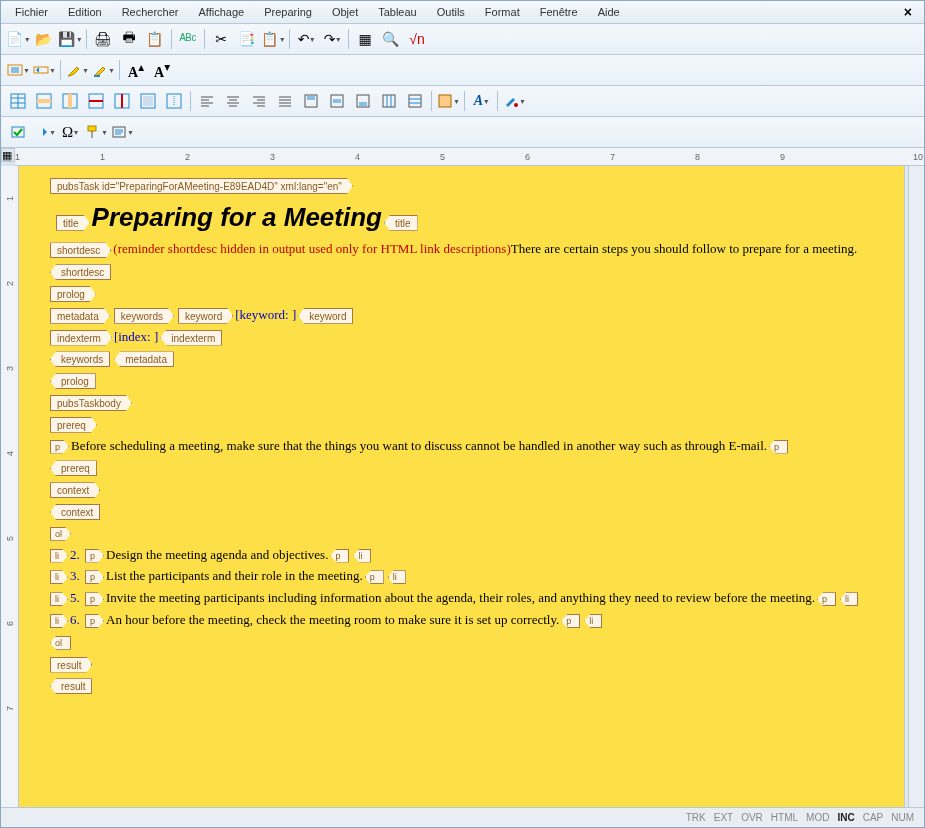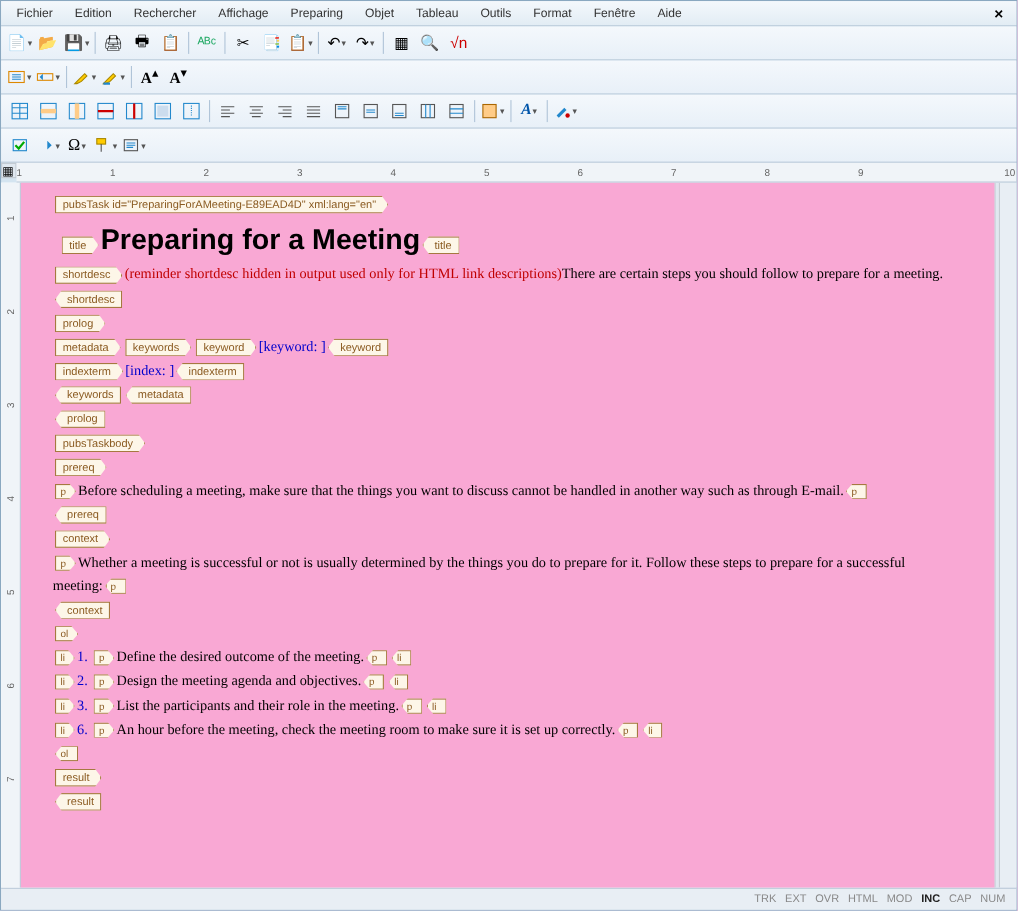"pubsTask" .doc { background: #f9a8d4 -> #fde047 }
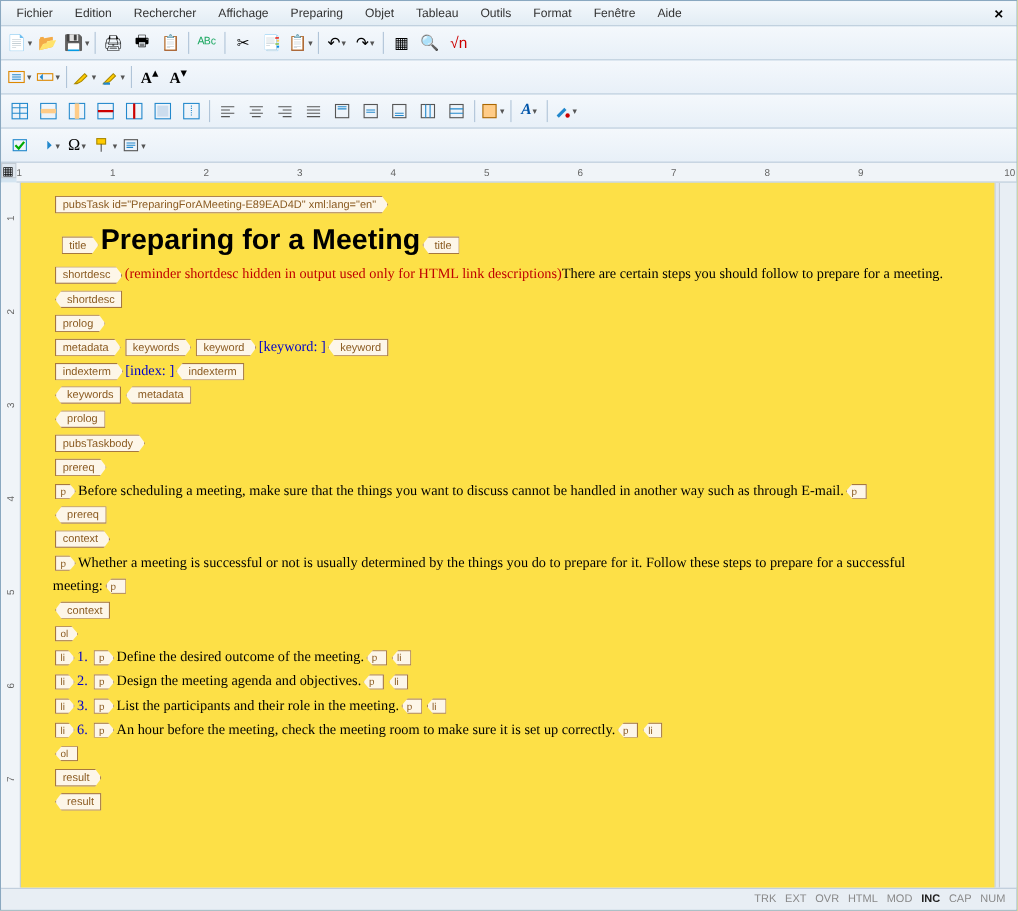"Preparing for a Meeting" .h1 { font-style: none -> italic }
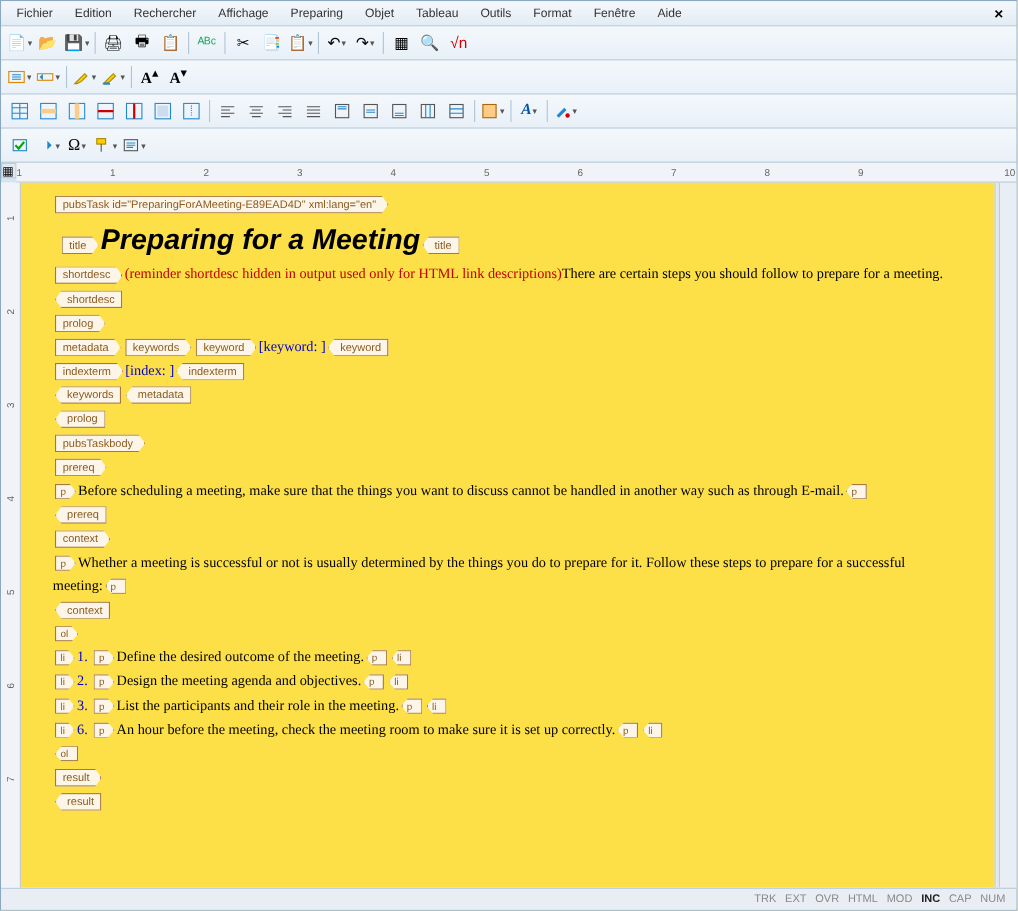"p Whether a meeting is" div.line { html: <div><span>p</span><span>Whether a meeting is successful or not is usually determined by the things you do to prepare for it. Follow these steps to prepare for a successful meeting:</span><span>p</span></div> -> none }
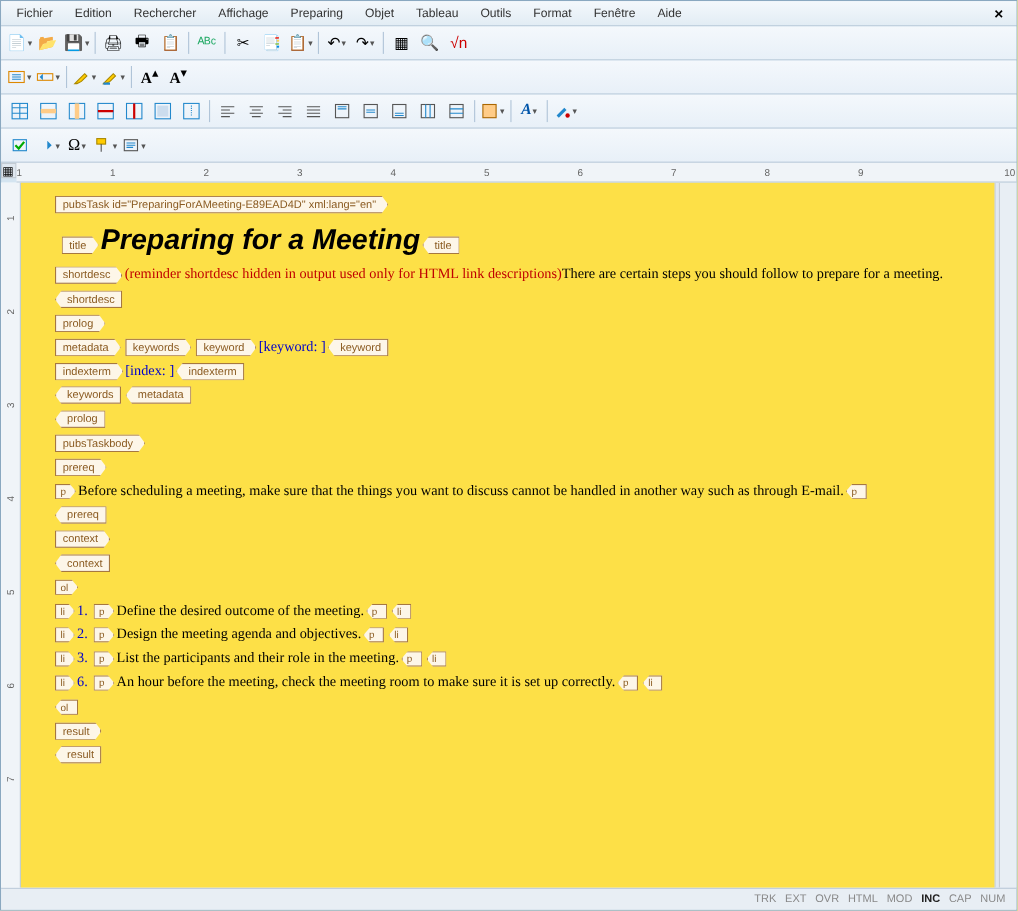"li 1. p Define the" div.line { html: <div><span>li</span><span>1.</span> <span>p</span><span>Define the desired outcome of the meeting.</span><span>p</span><span>li</span></div> -> none }
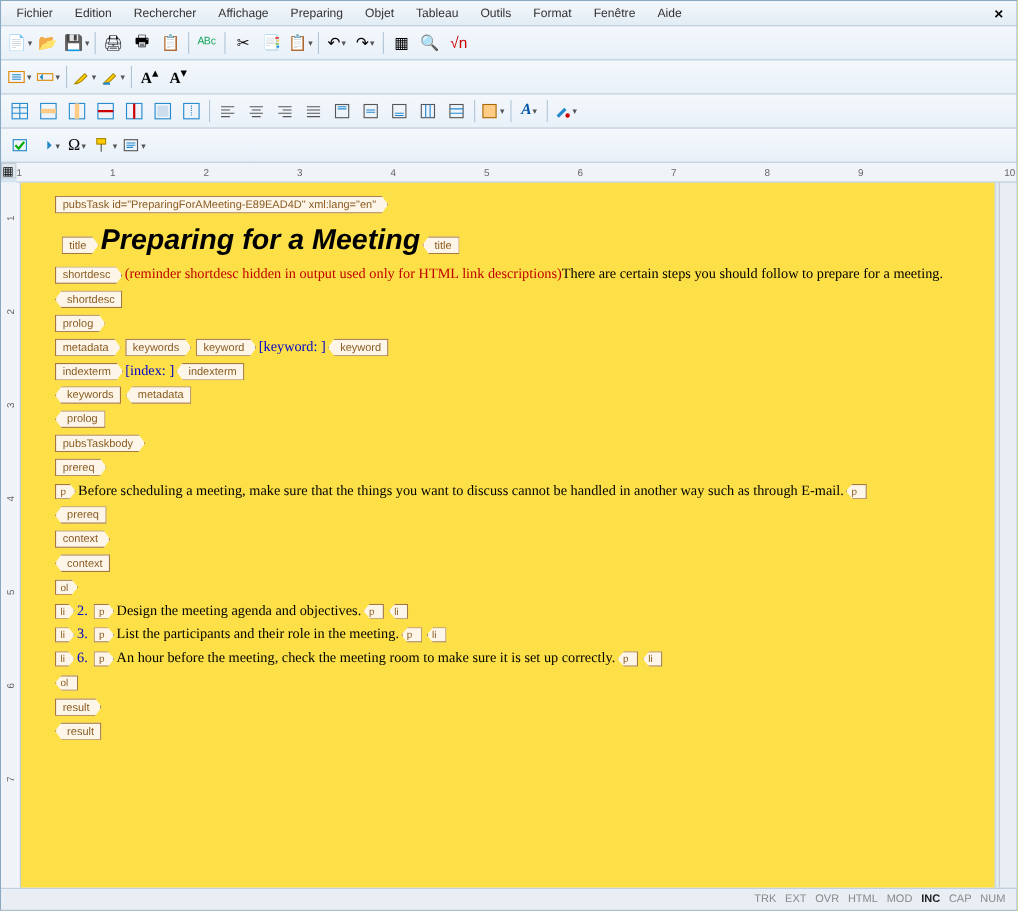"li 5. p Invite the" div.line { html: none -> <div><span>li</span><span>5.</span> <span>p</span><span>Invite the meeting participants including information about the agenda, their roles, and anything they need to review before the meeting.</span><span>p</span><span>li</span></div> }
